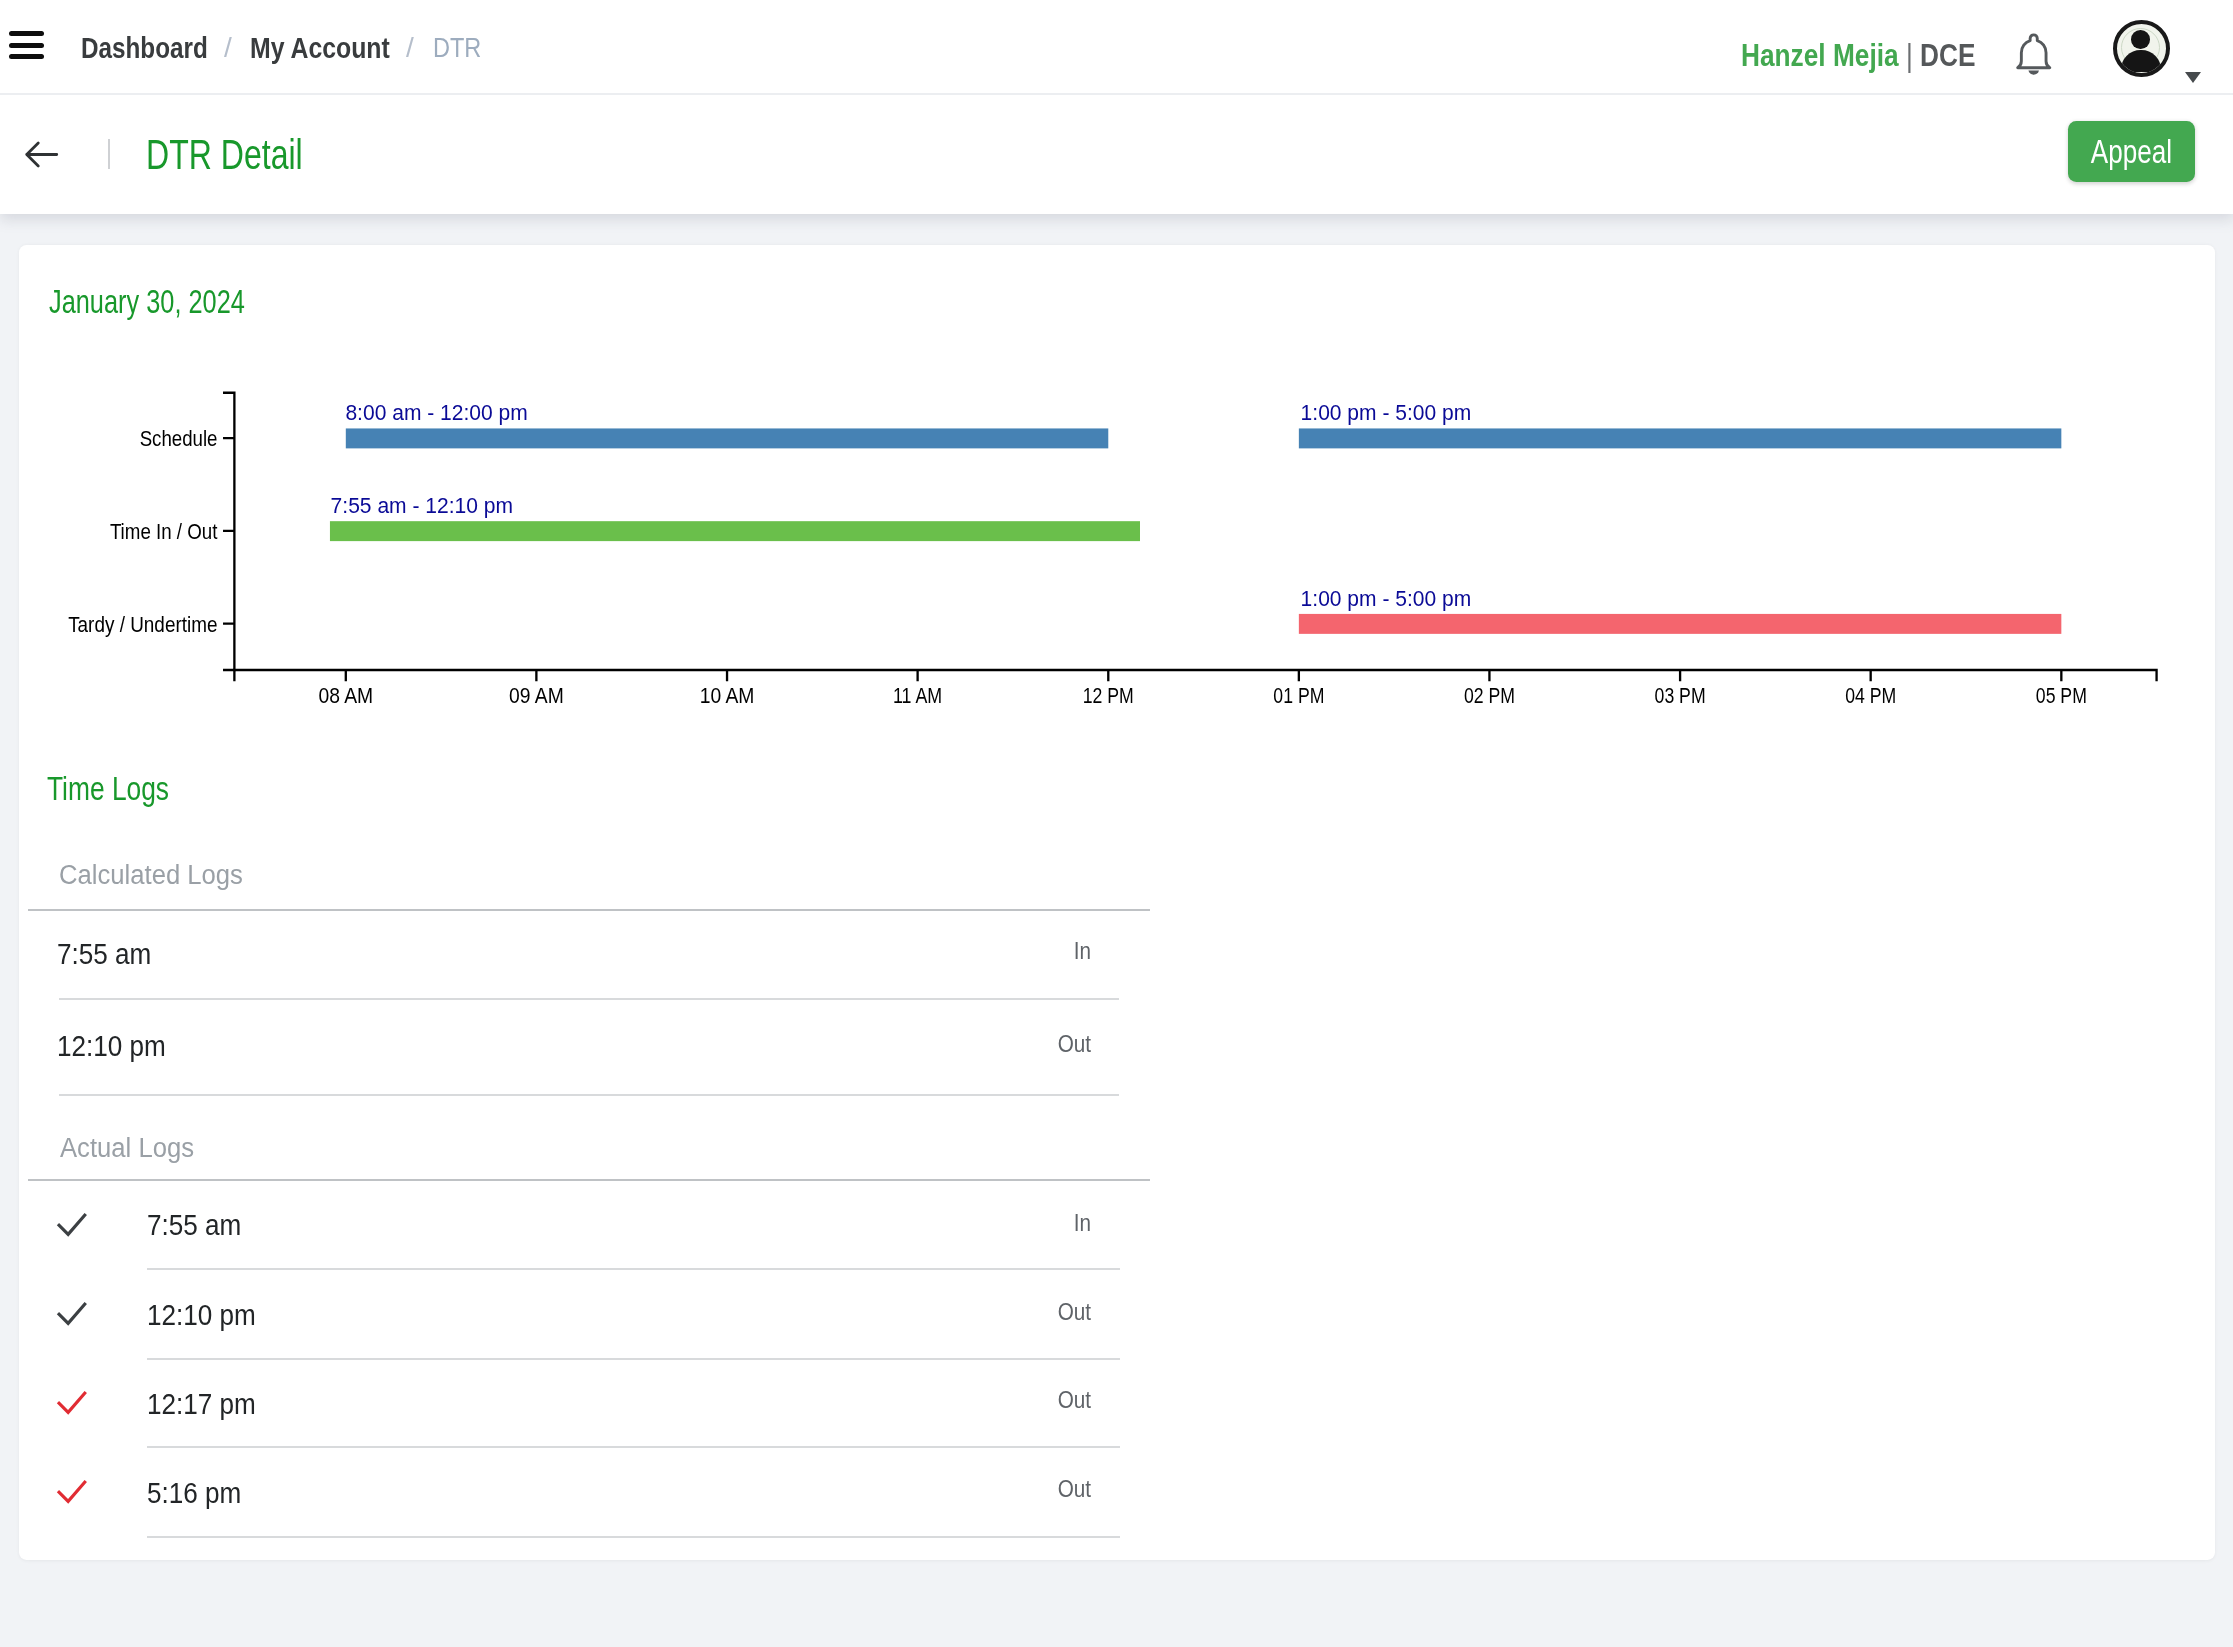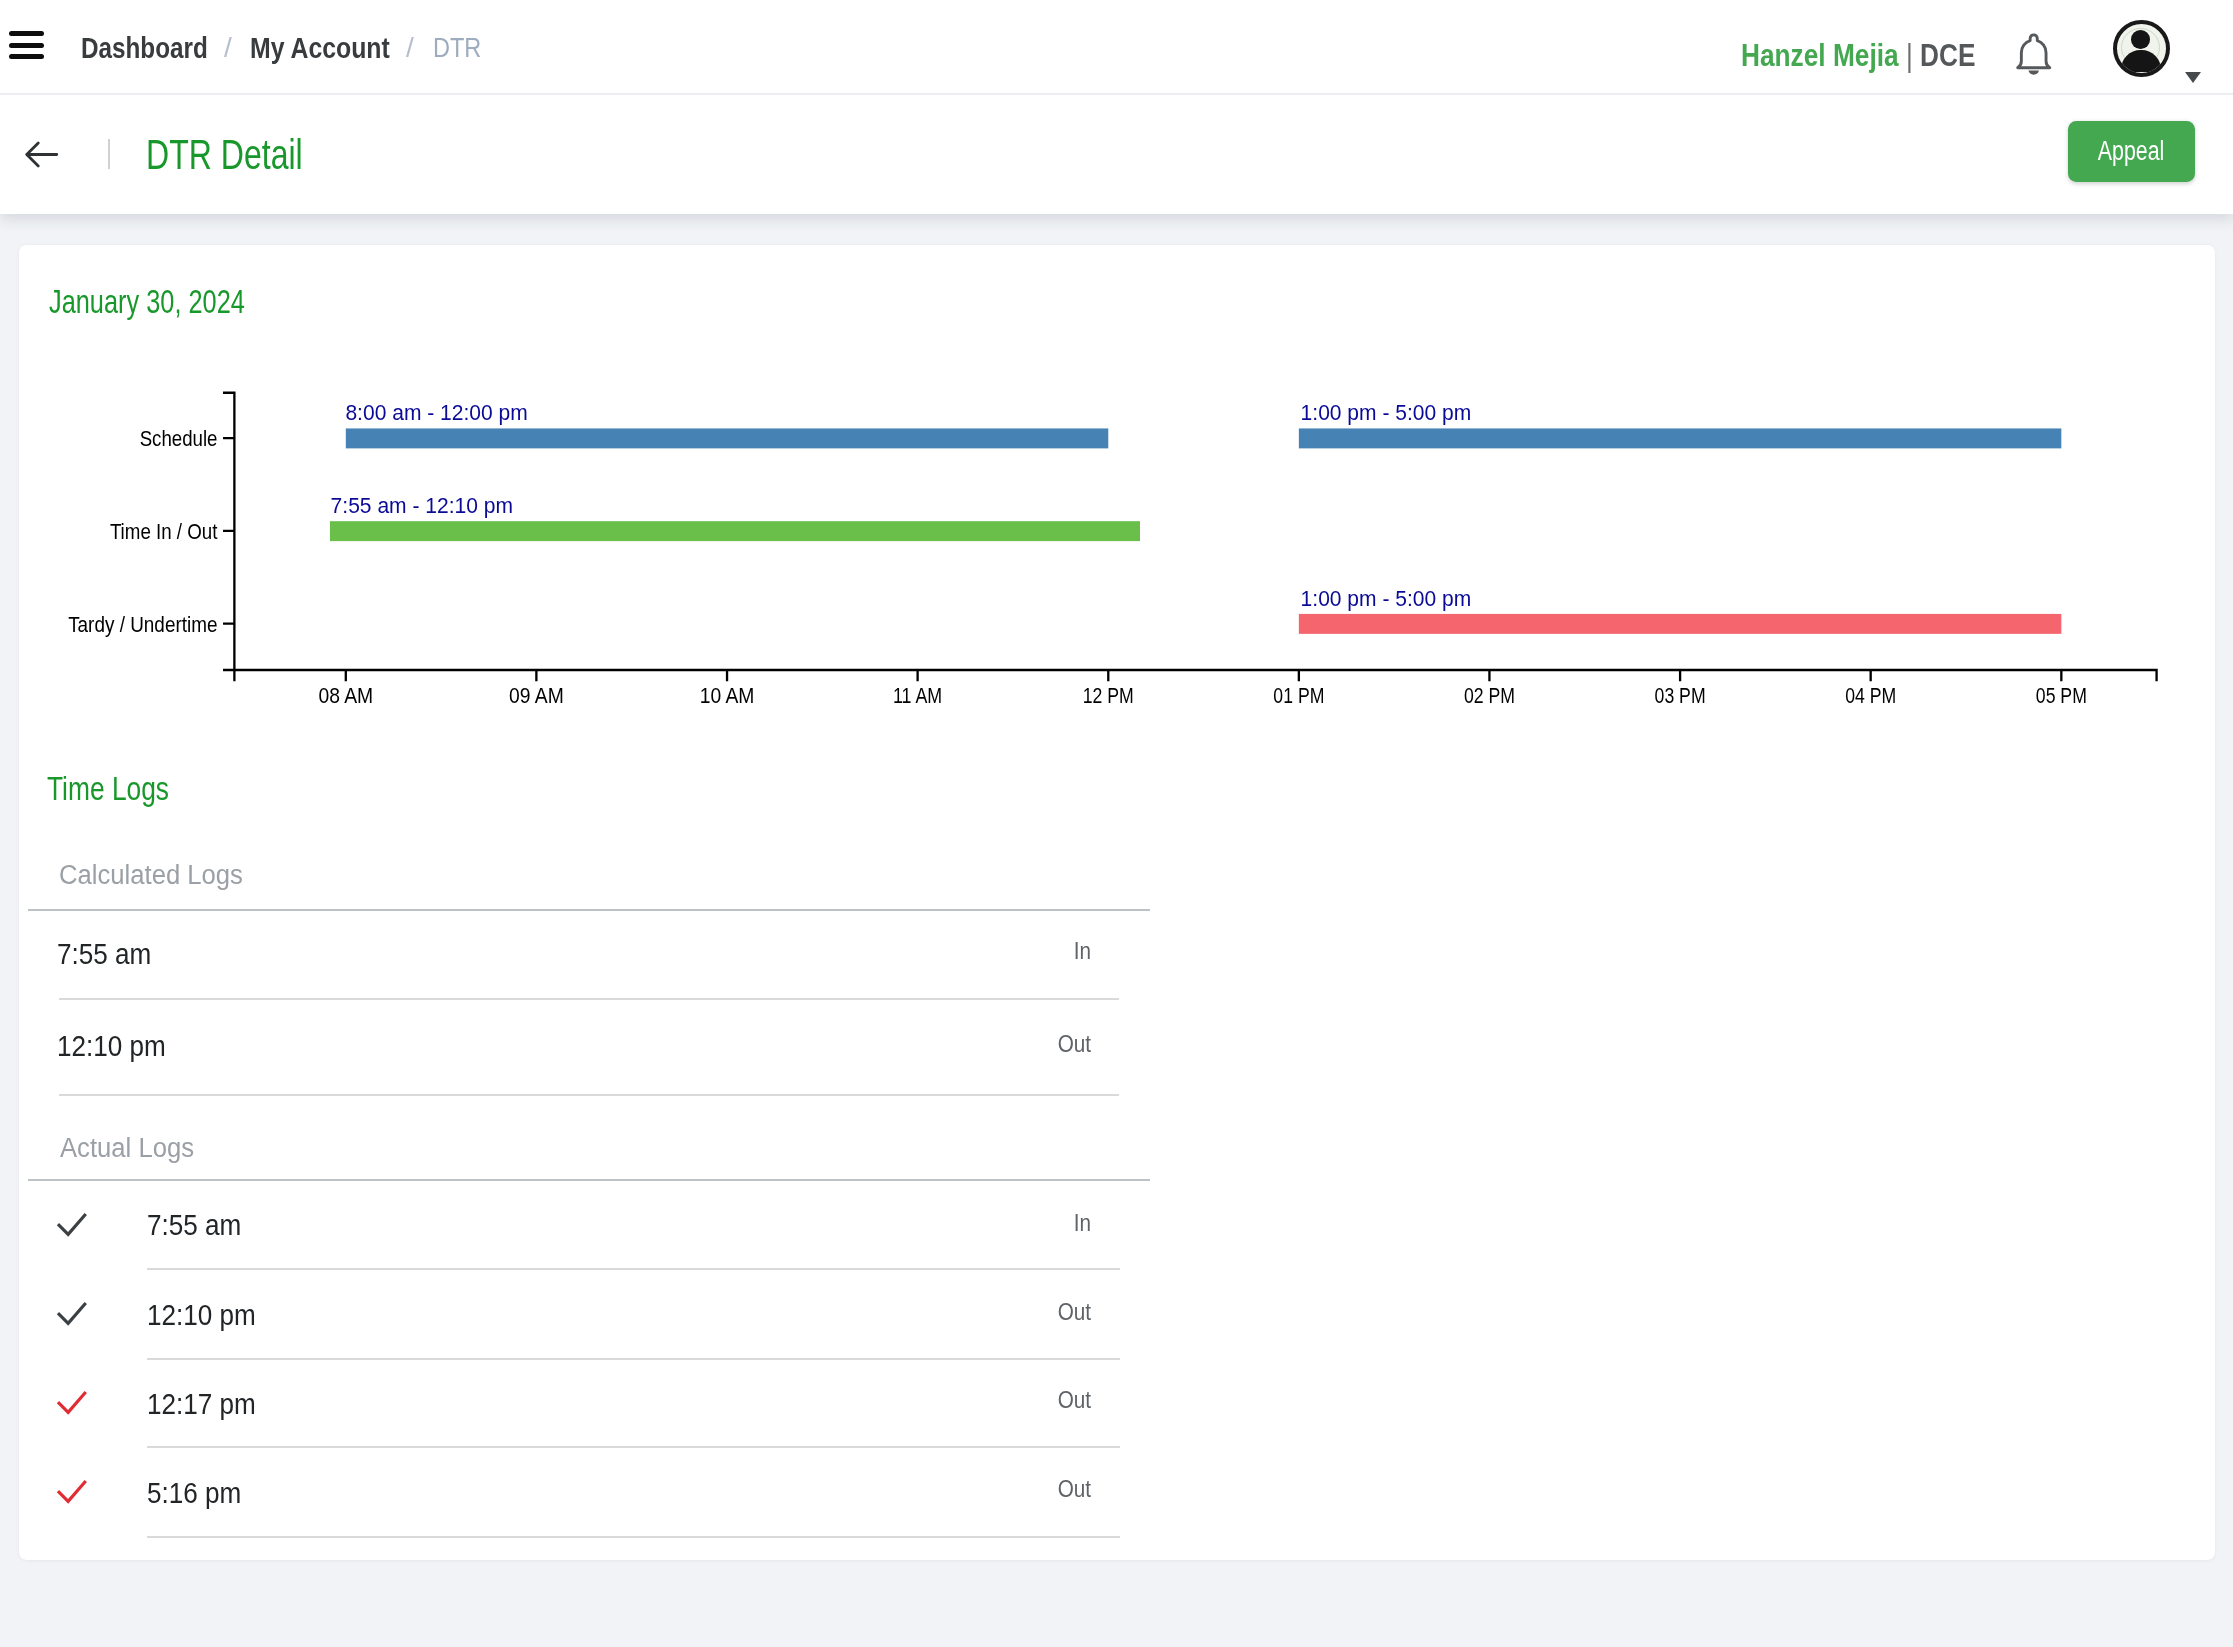"Appeal" div.abs { font-size: 27px -> 33px }
